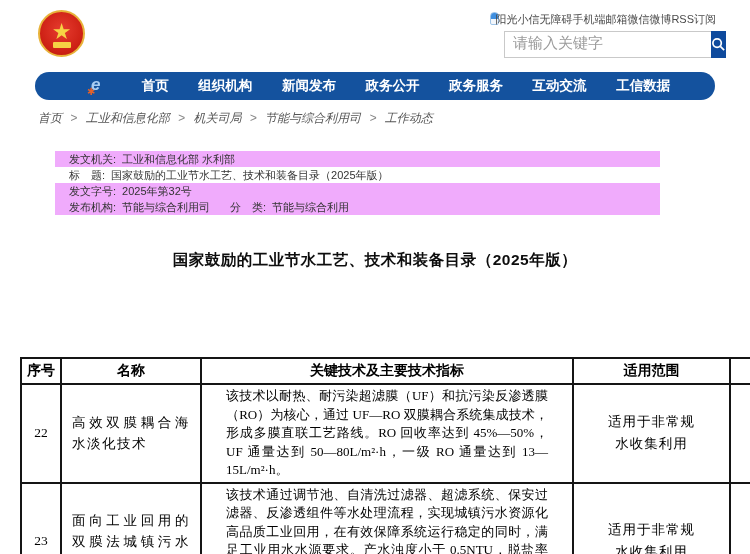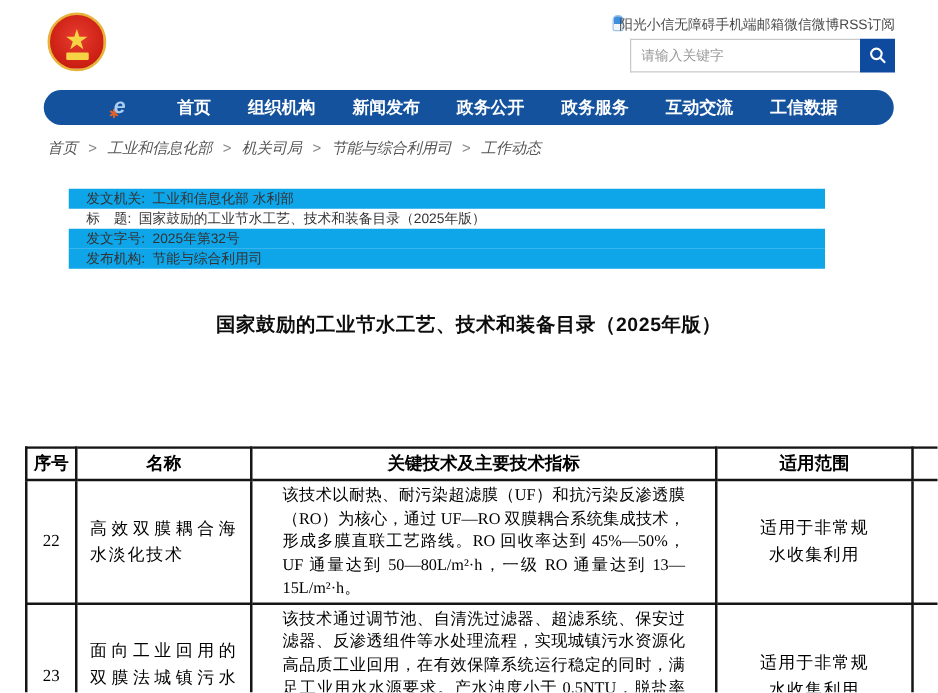"请输入关键字" .search-bar input { font-family: Liberation Sans, sans-serif -> Liberation Mono, monospace; font-size: 11px -> 15px }
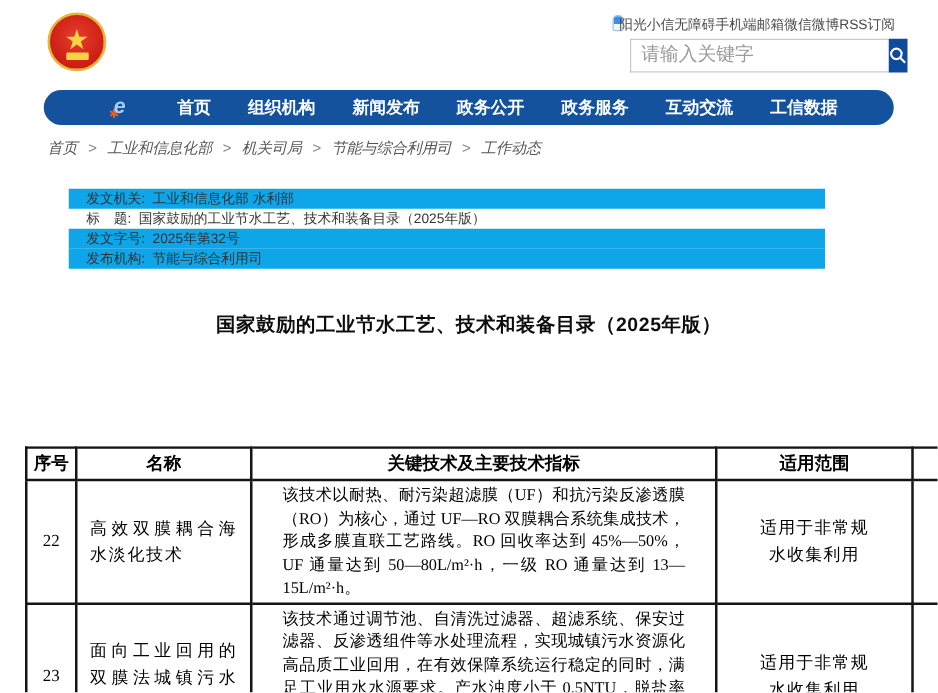"发文机关: 工业和信息化部 水利部" .meta-row.gray { background: #0ea5e9 -> #f0abfc }
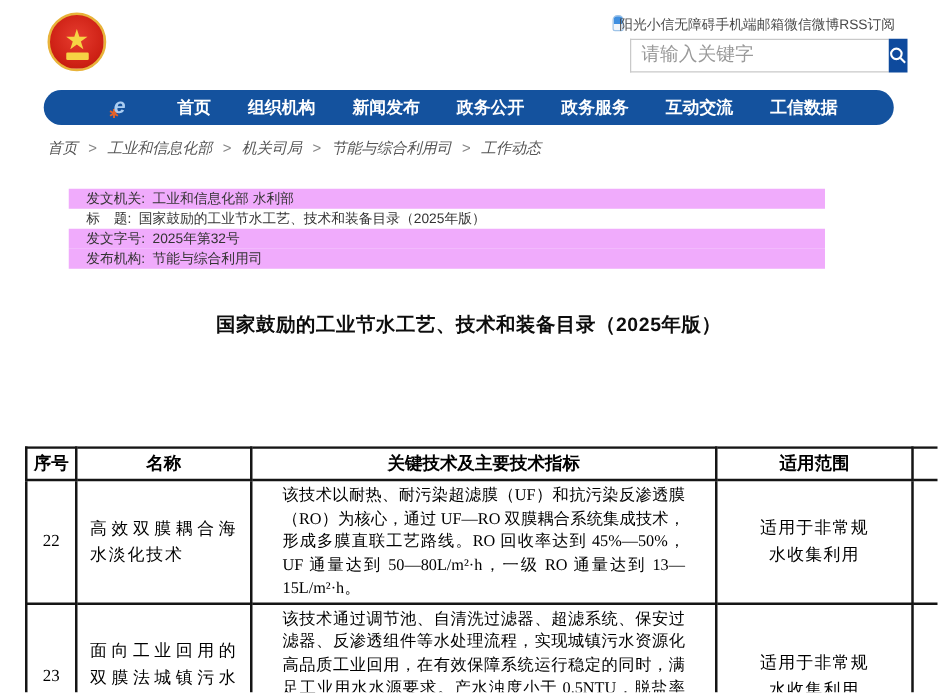"分 类: 节能与综合利用" span.meta-pair2 { html: none -> <span> <span>分 类:</span><span>节能与综合利用</span> </span> }
